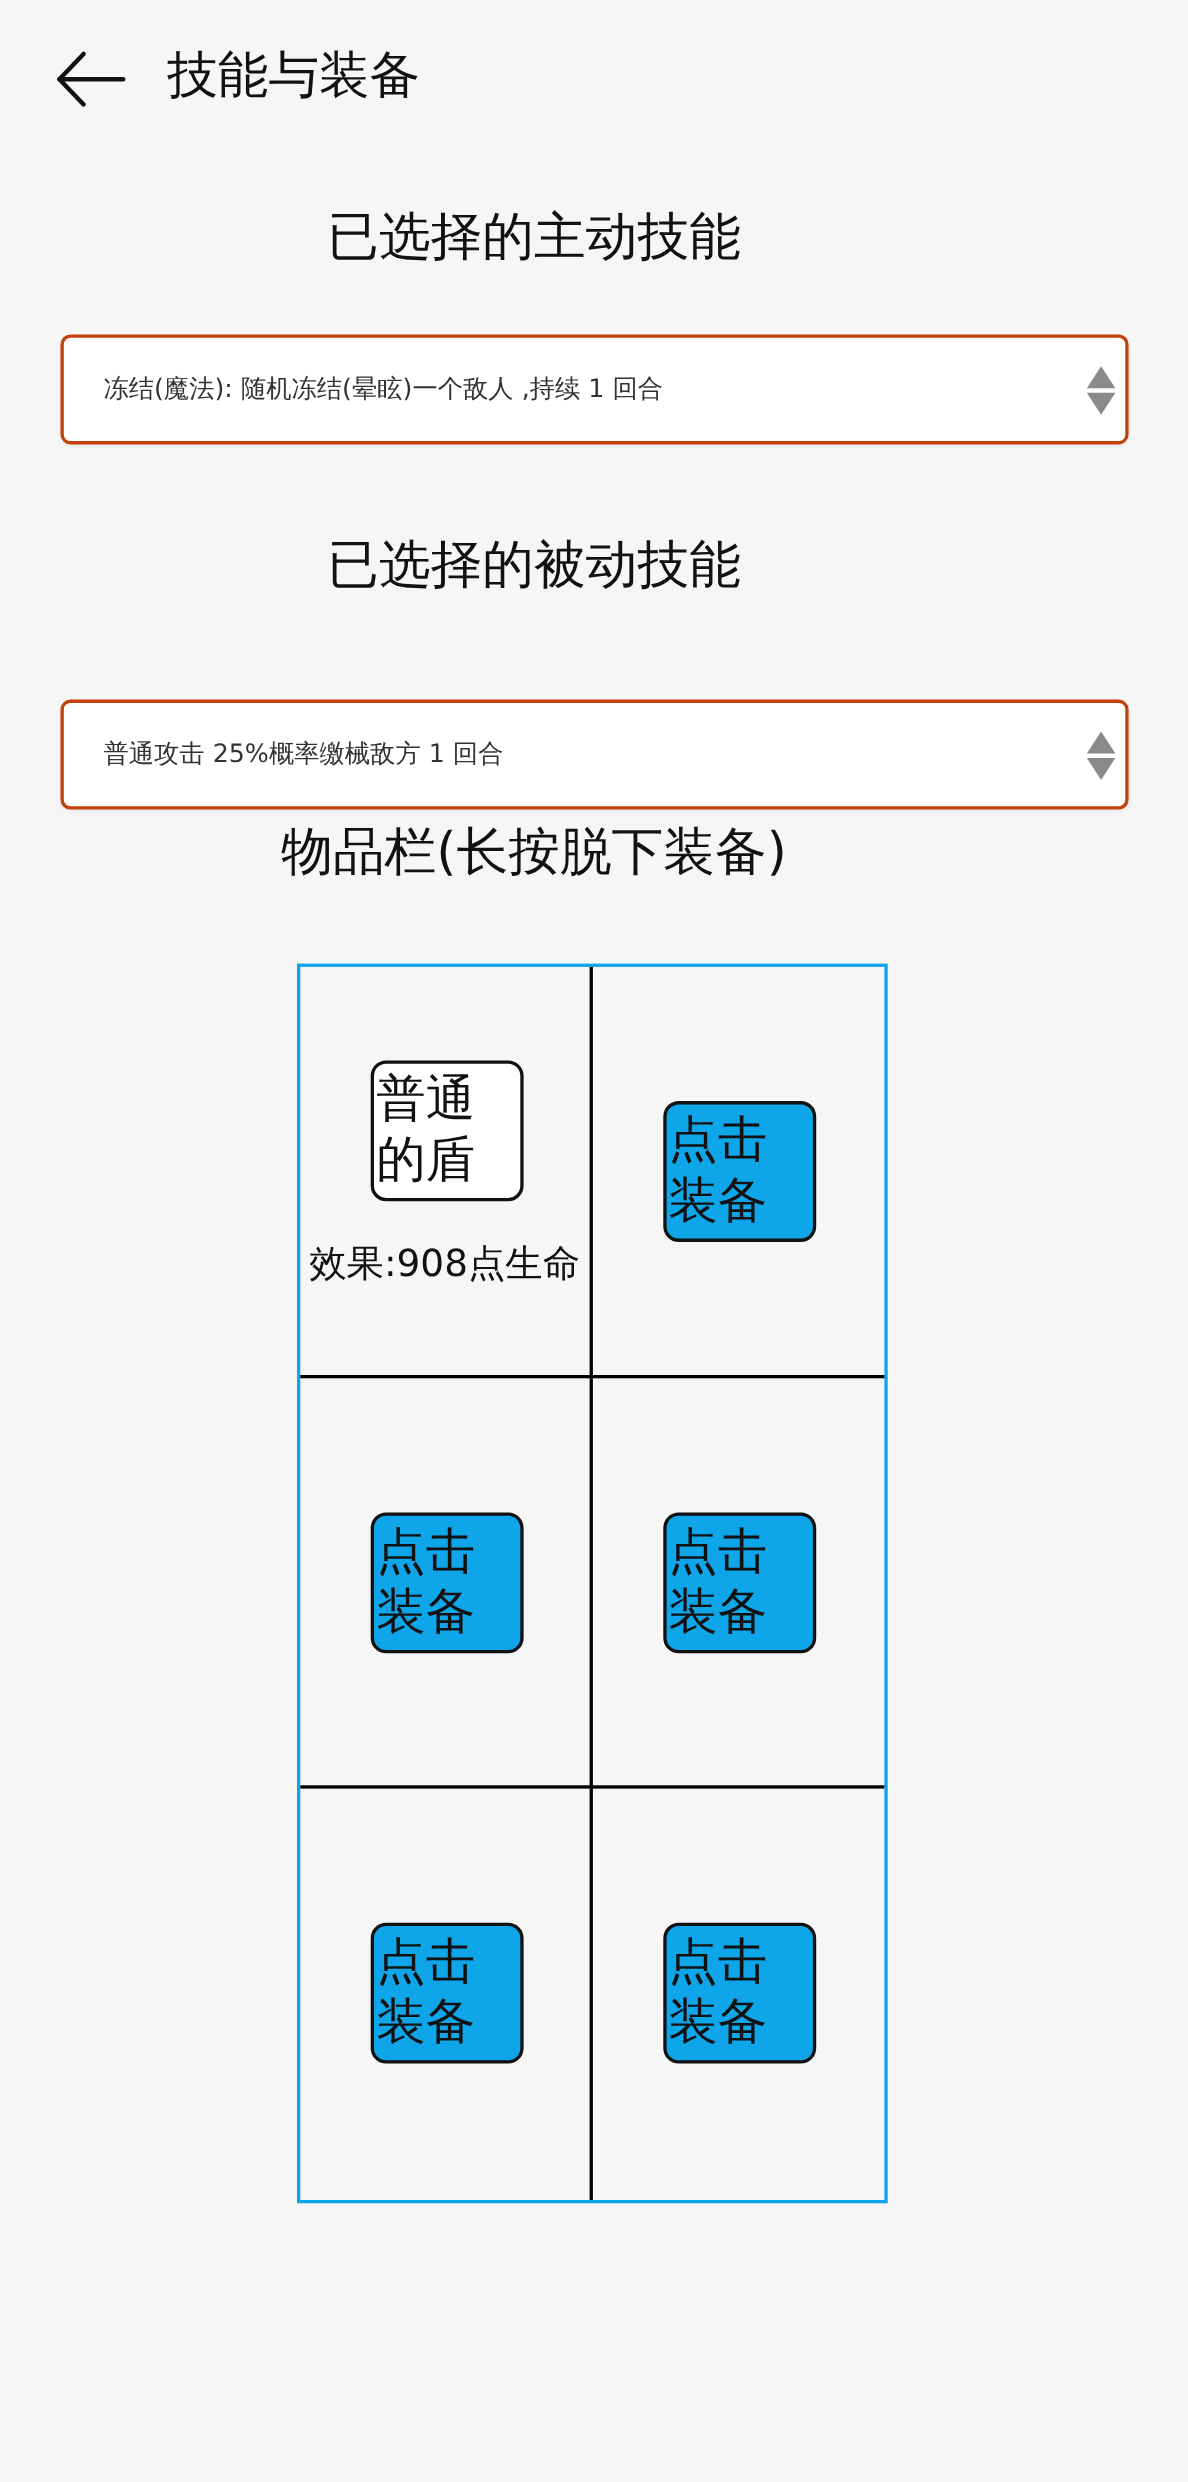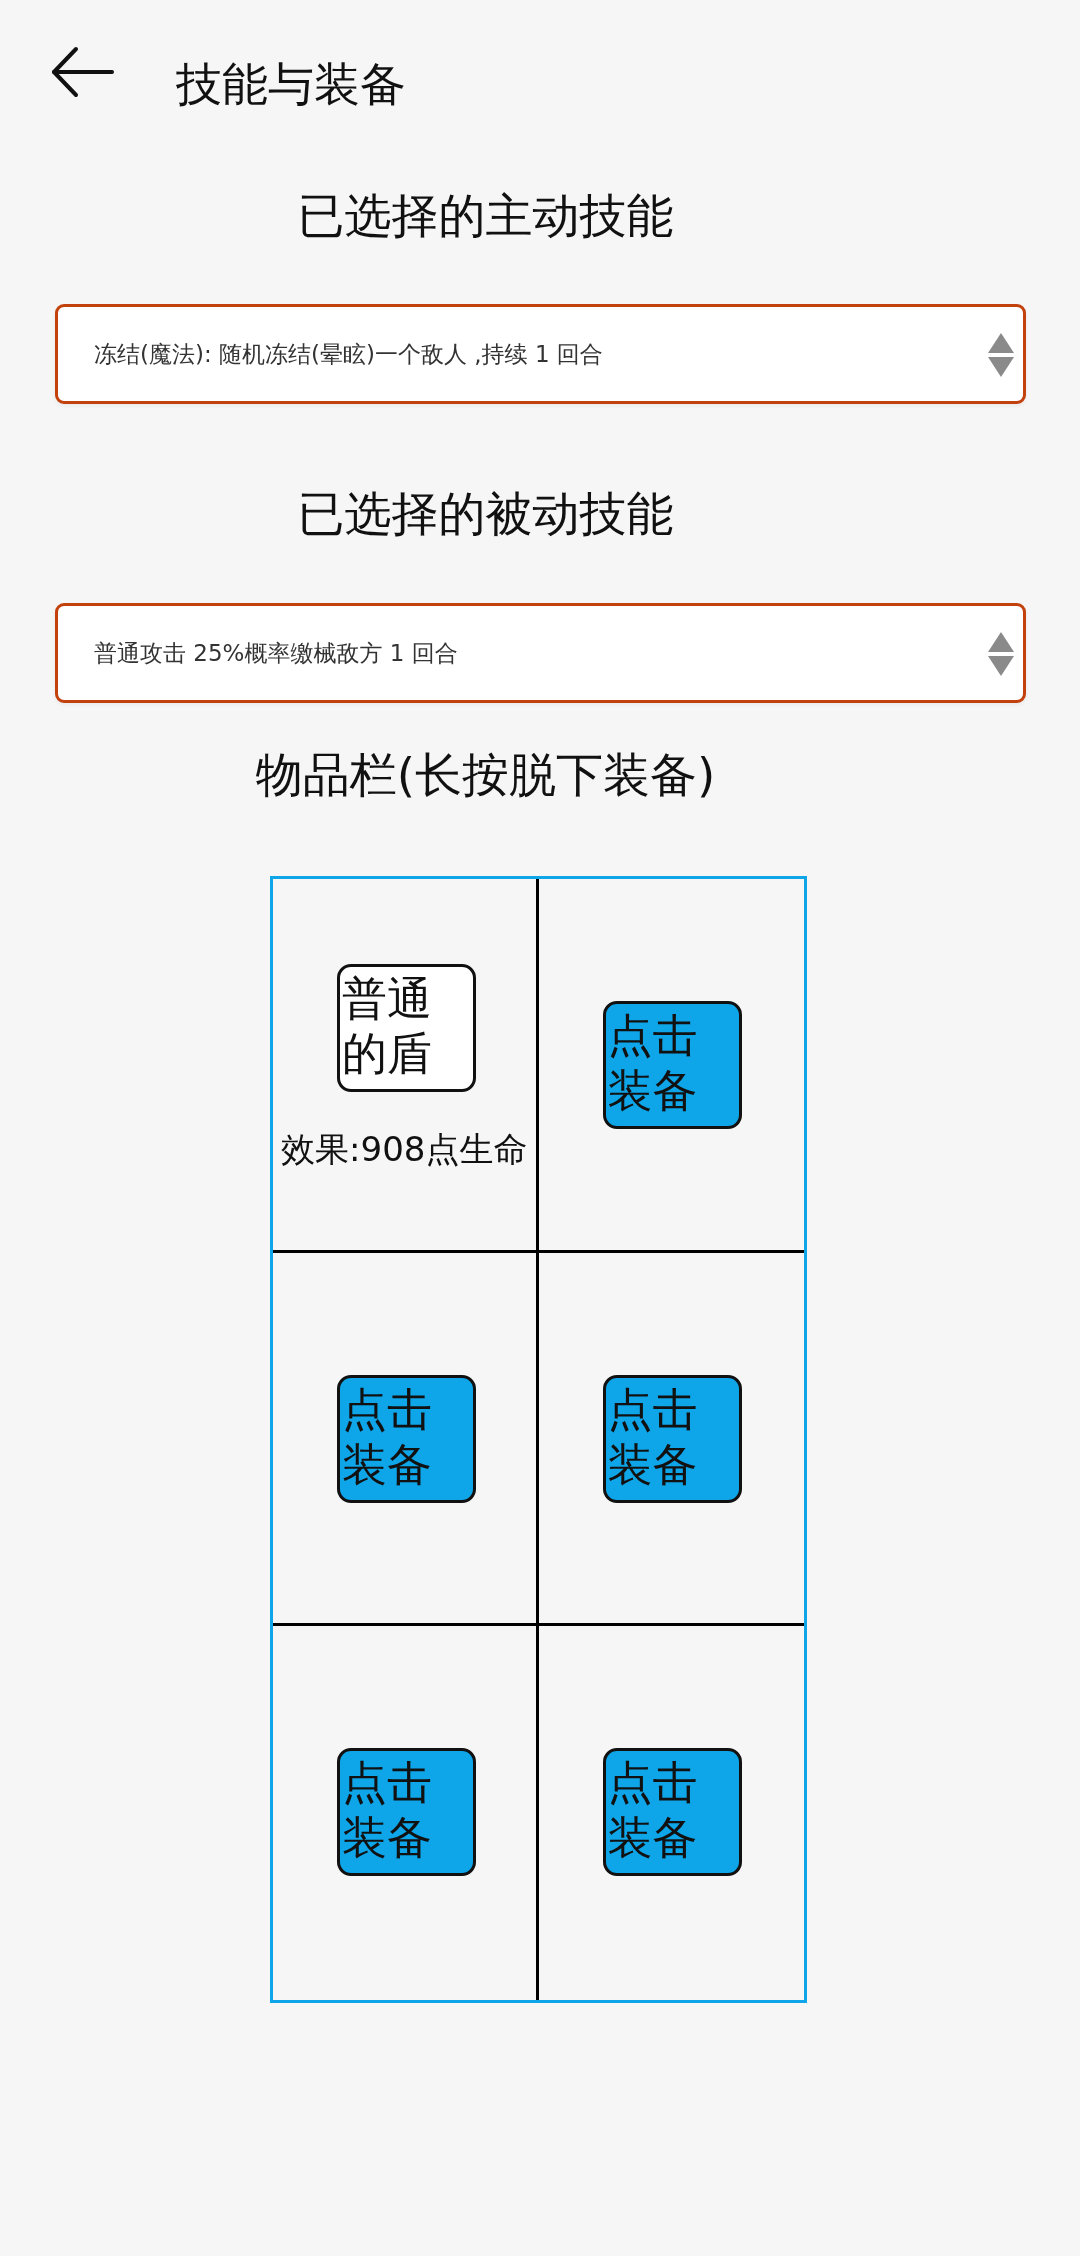"技能与装备" .page-title { margin-left: 24px -> none; top: 52px -> 36px }
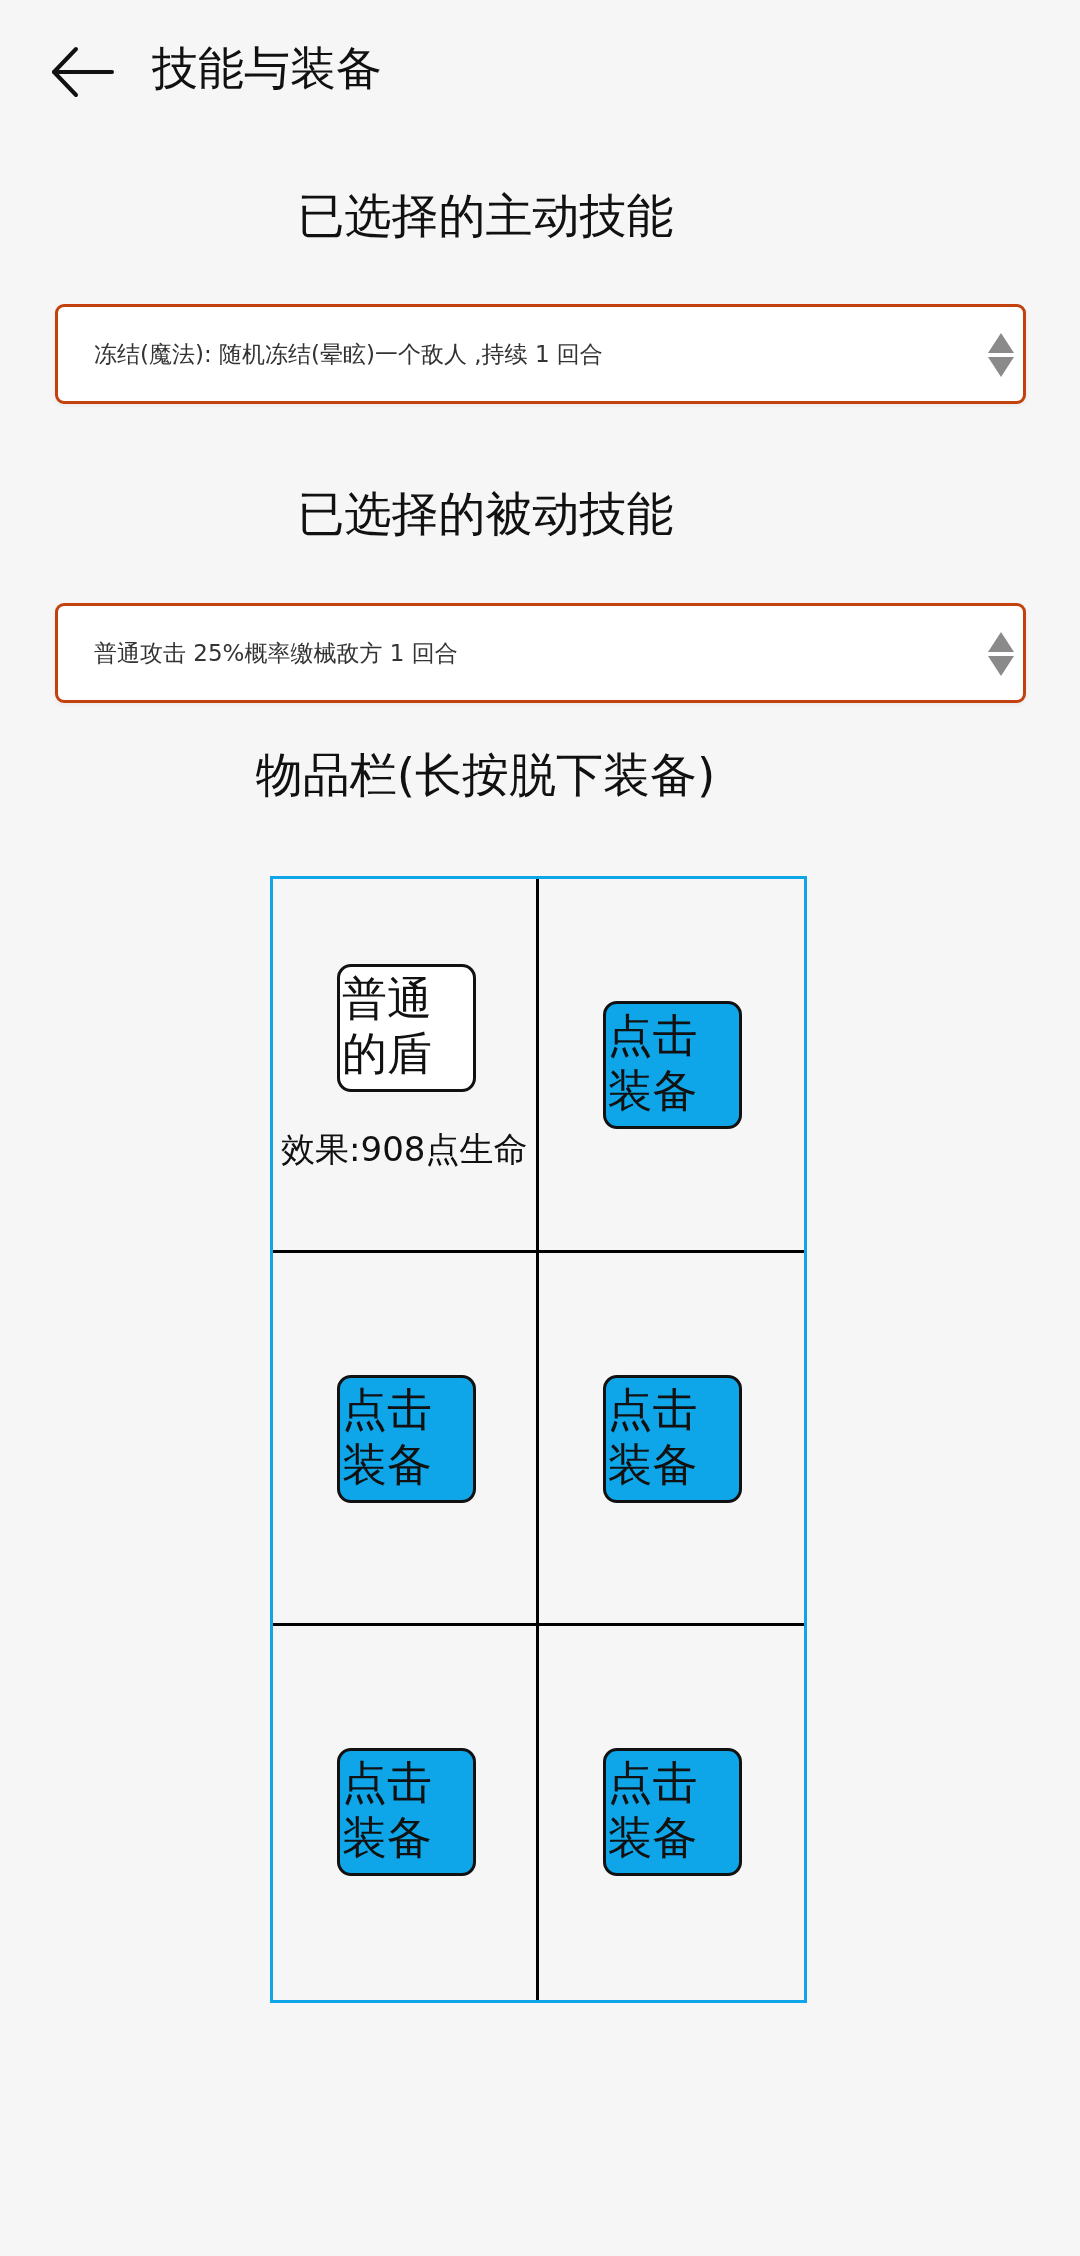"普通攻击 25%概率缴械敌方 1 回合" div.select-box { top: 603px -> 636px }
